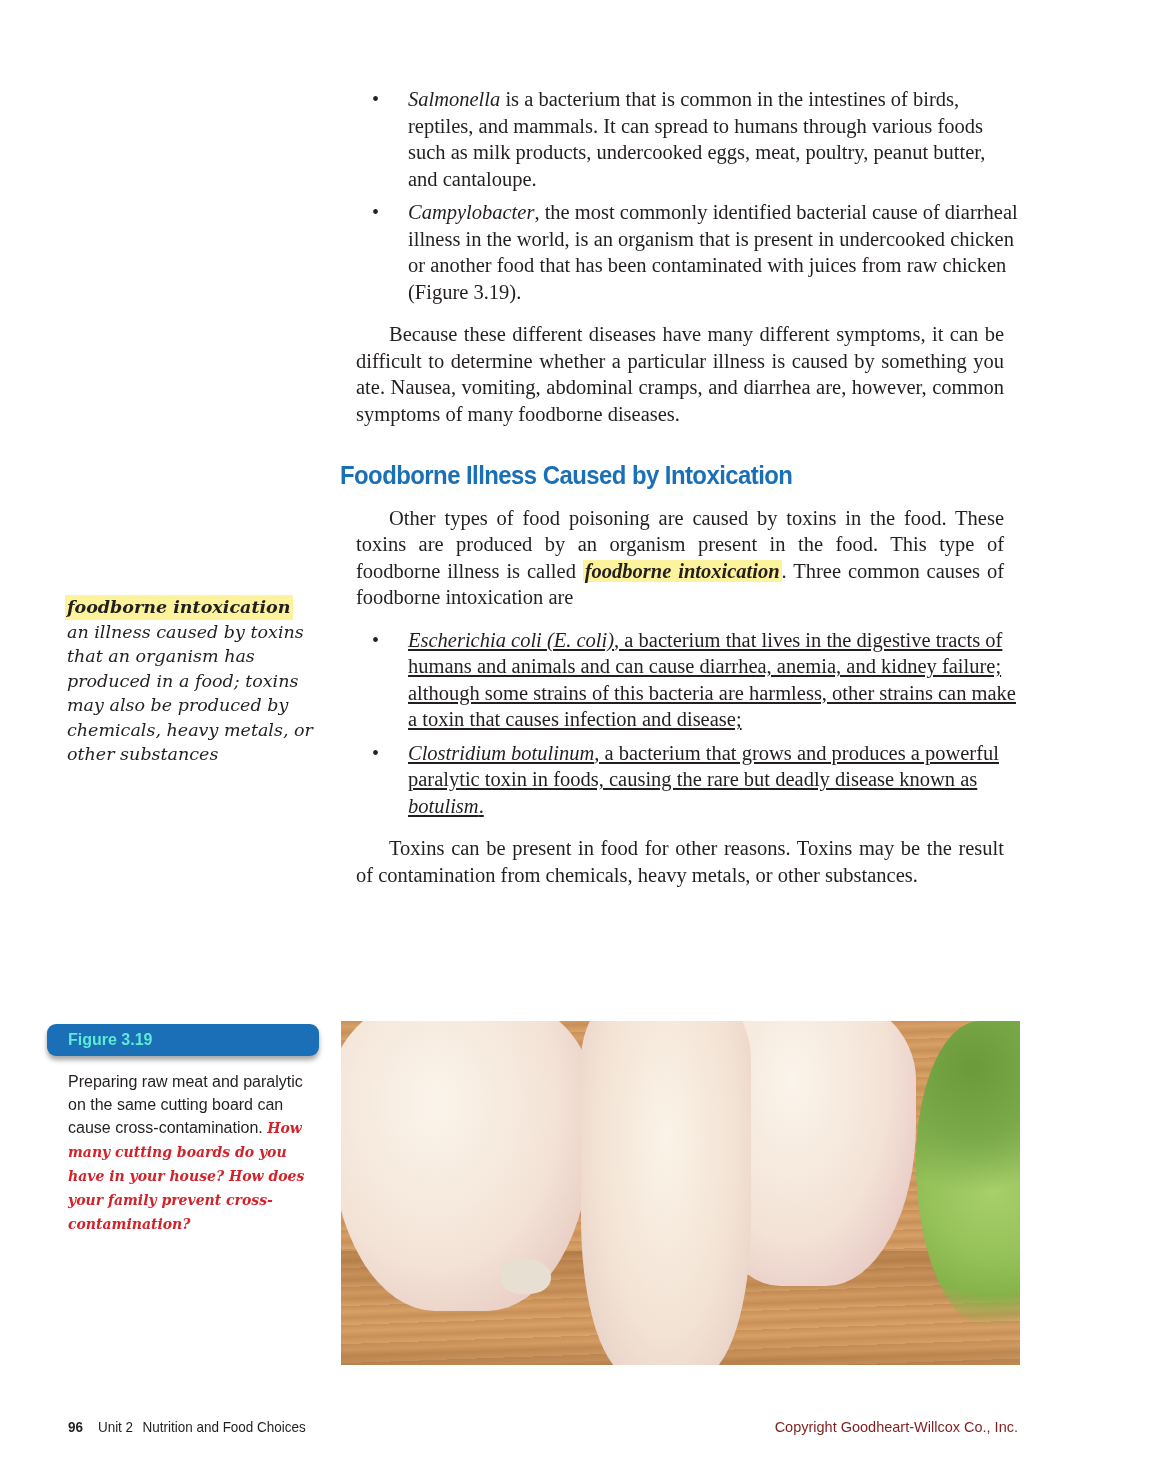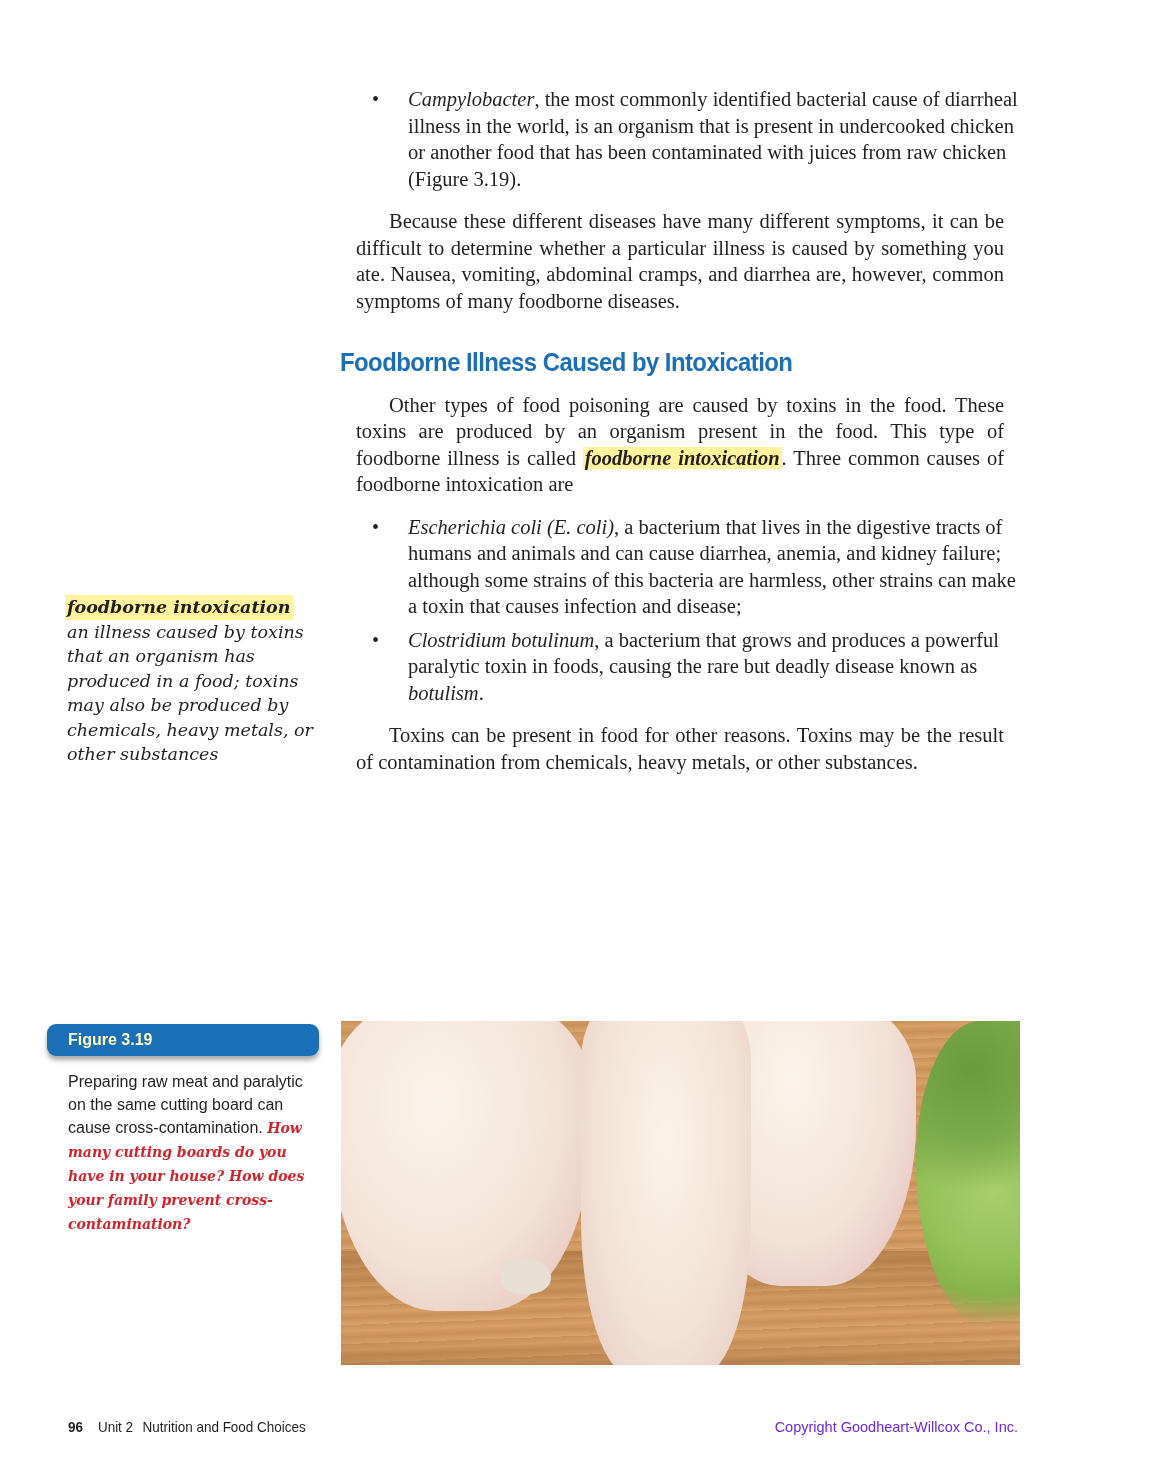"Salmonella is a bacterium that" li { html: none -> <li><em>Salmonella</em><span> is a bacterium that is common in the intestines of birds, reptiles, and mammals. It can spread to humans through various foods such as milk products, undercooked eggs, meat, poultry, peanut butter, and cantaloupe.</span></li> }
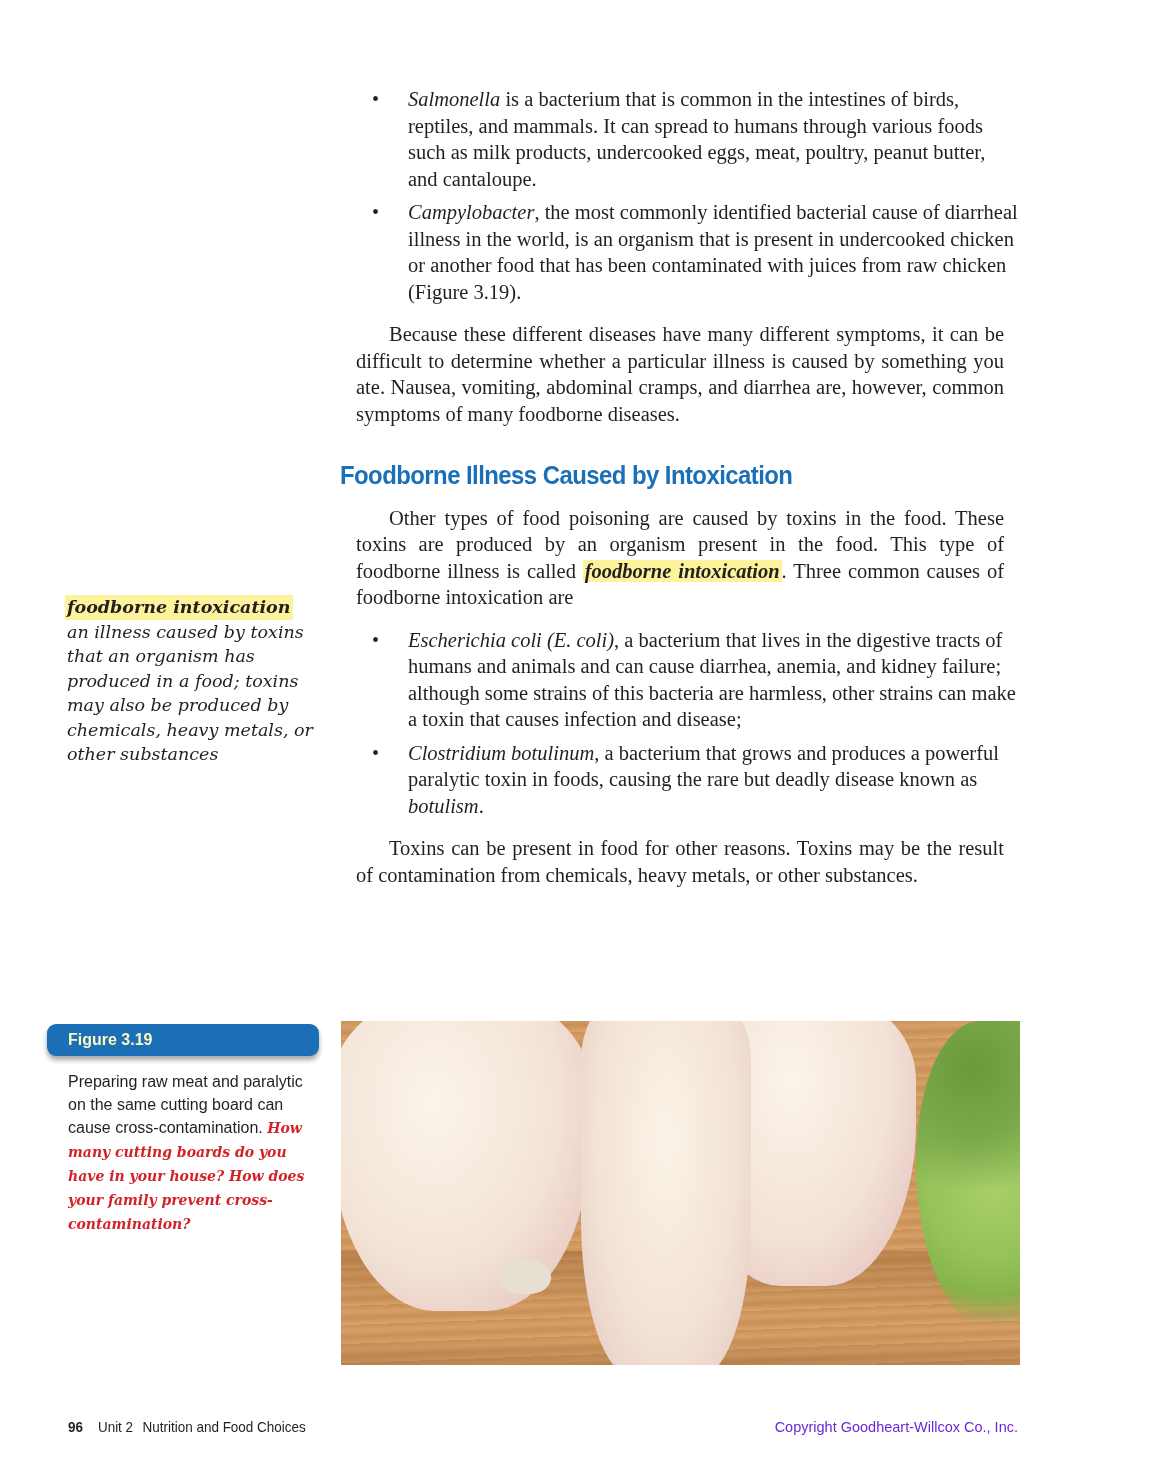"Escherichia coli (E. coli), a" ul.bullets { text-decoration: none -> underline }
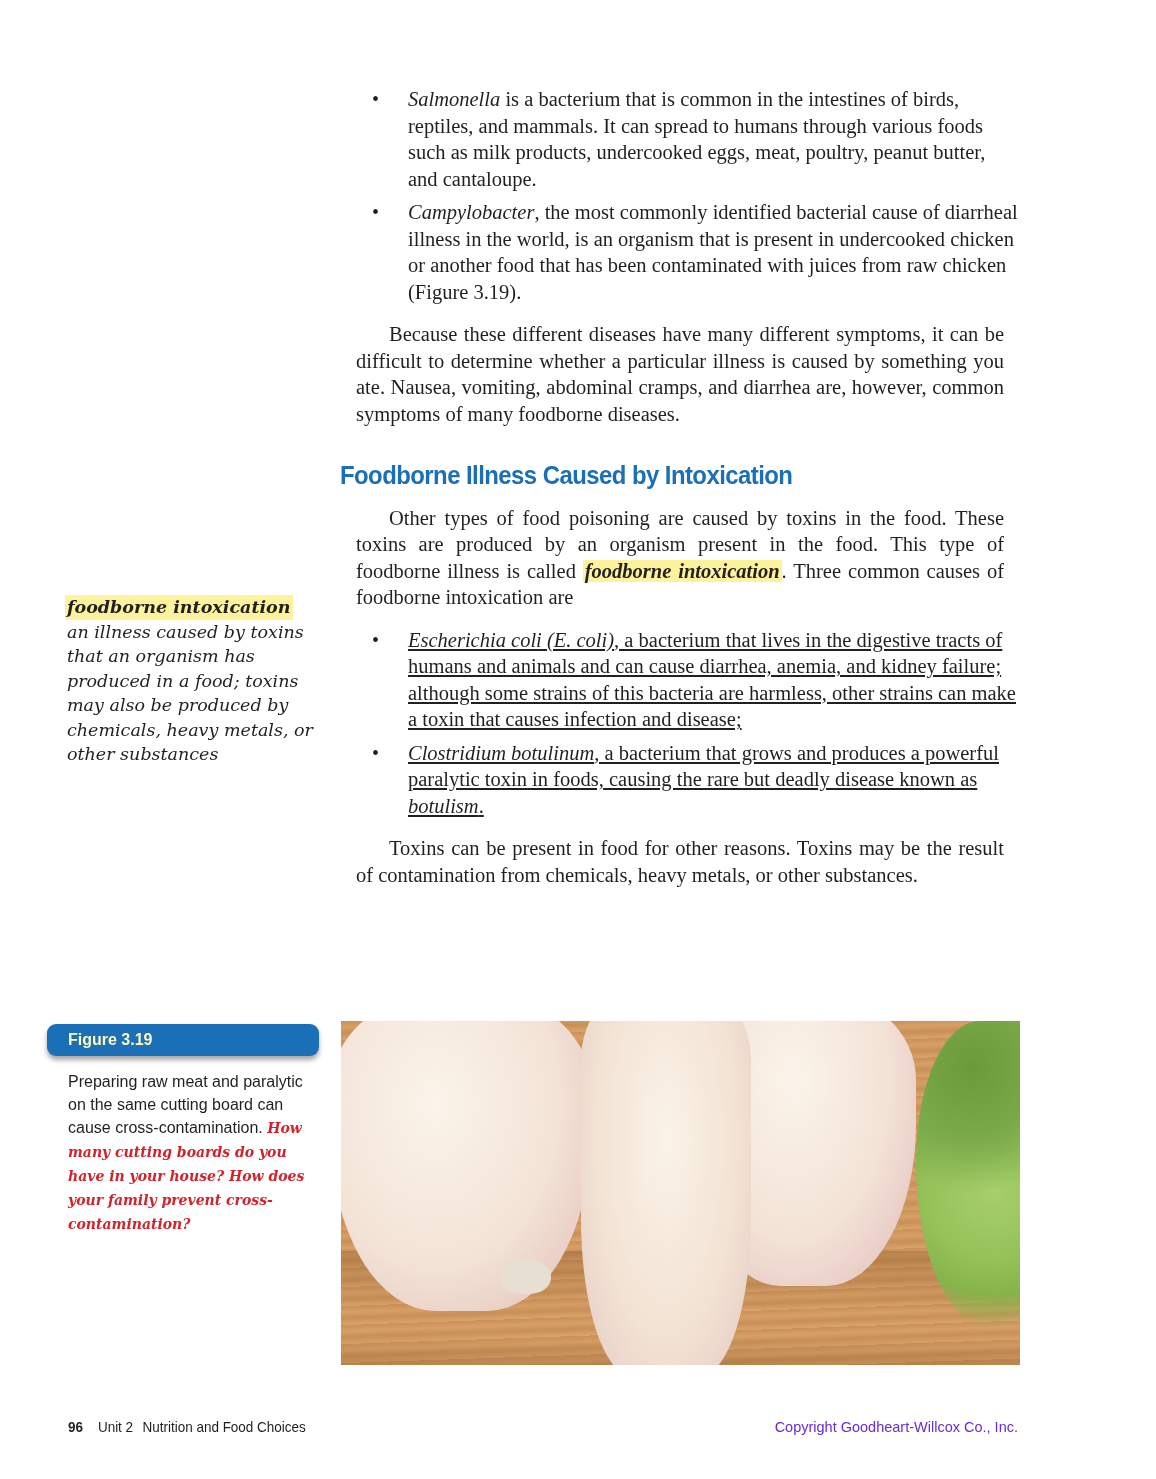"Figure 3.19" .fig-tab { color: #fef9c3 -> #5eead4 }
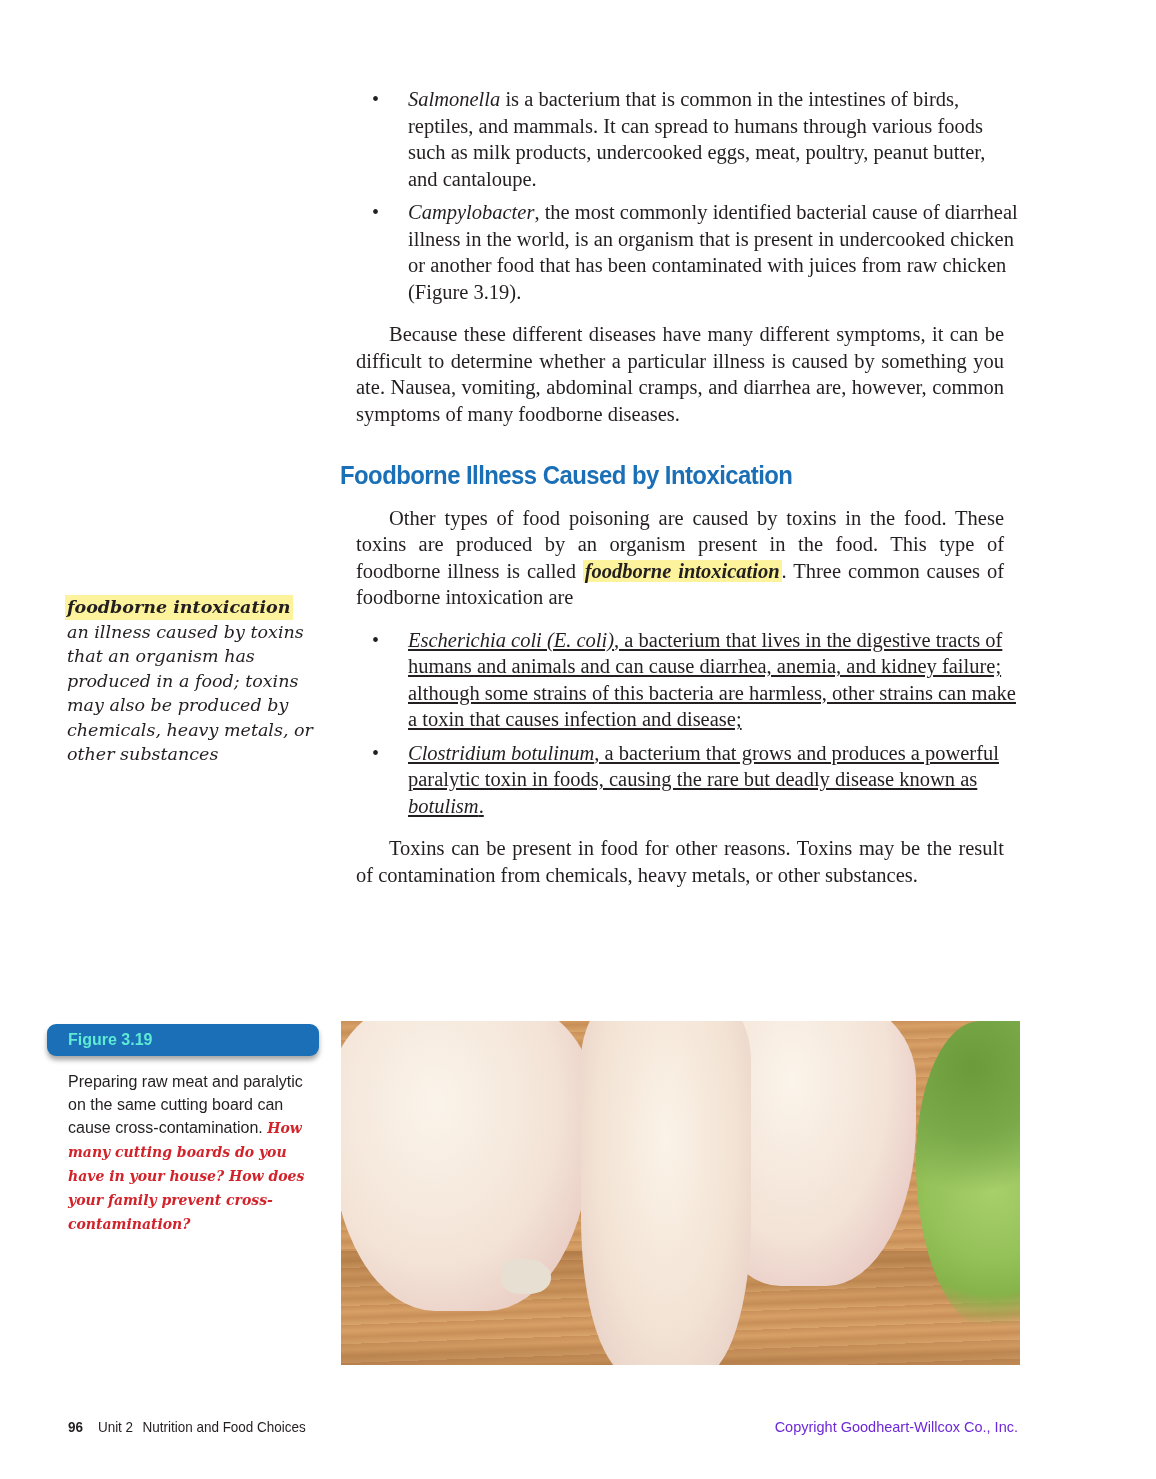"Copyright Goodheart-Willcox Co., Inc." .copyright { color: #6d28d9 -> #7f1d1d }
